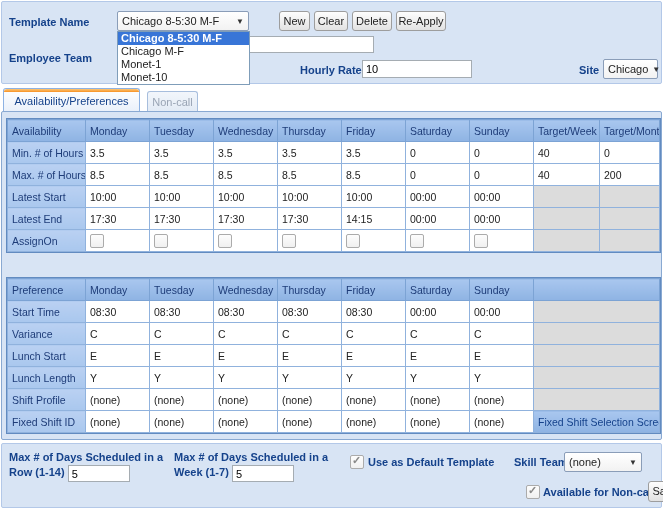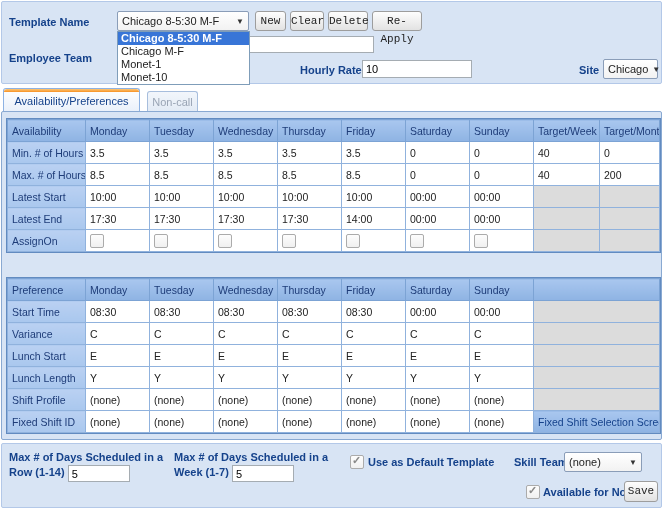"New" .btn { font-family: Liberation Mono, monospace -> Liberation Sans, sans-serif; margin-left: none -> 24px }
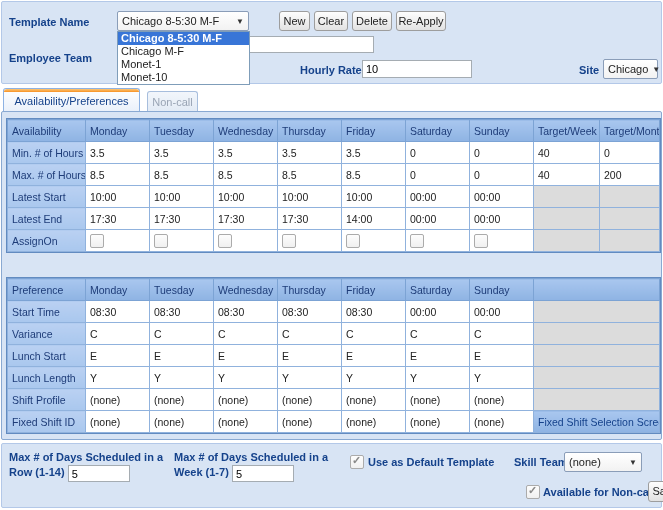"14:00" td.cell { text: 14:00 -> 14:15 }
